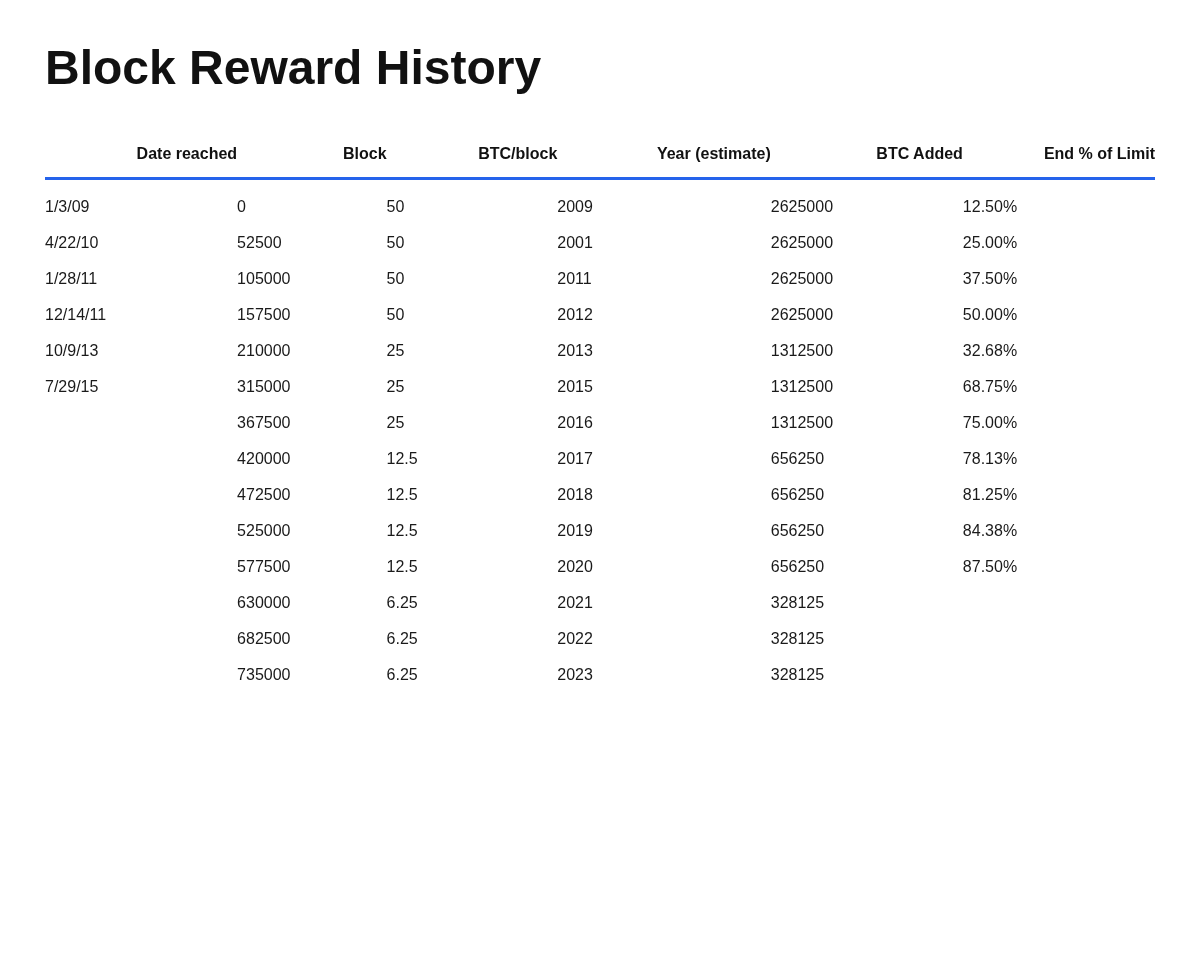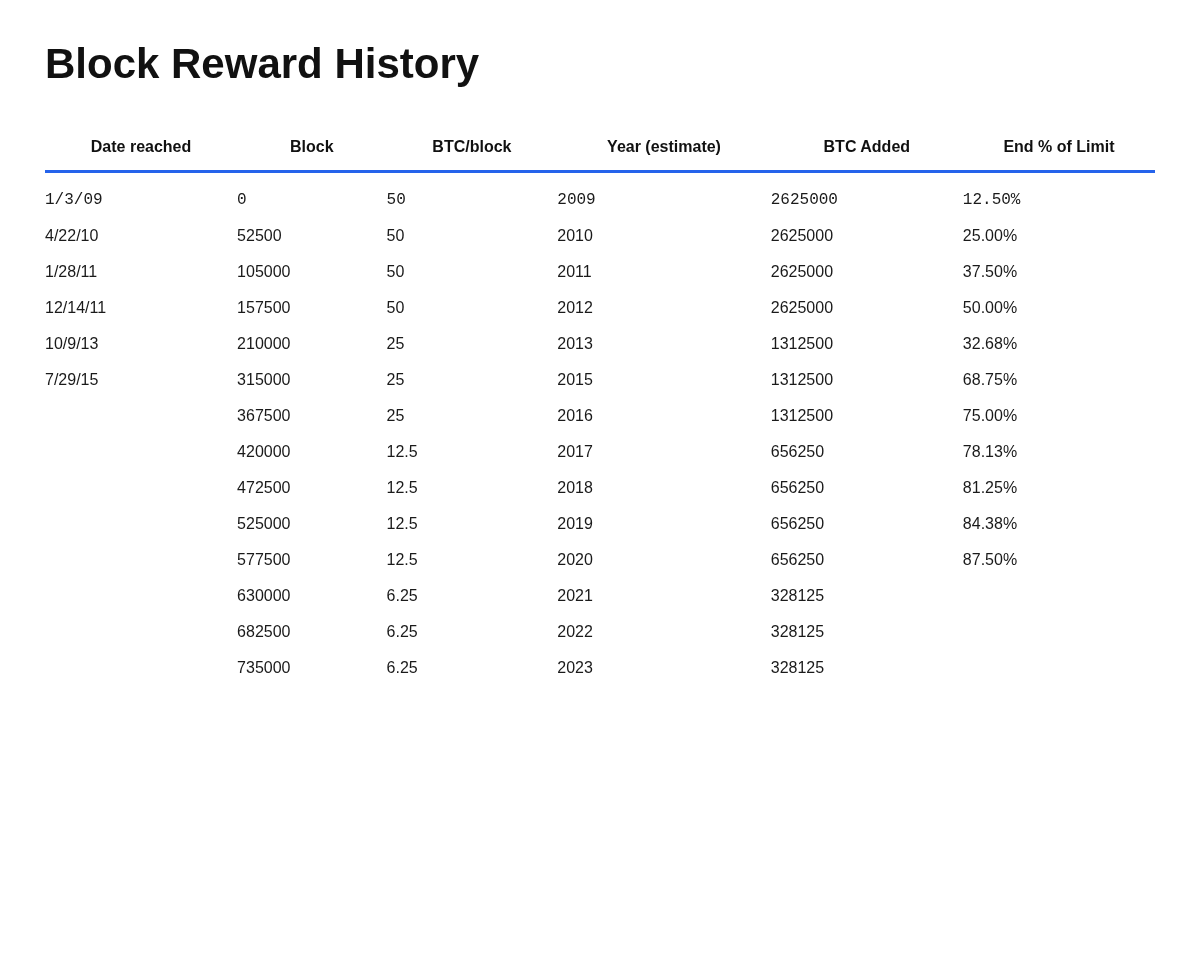"Block Reward History" .page-title { font-size: 42px -> 48px }
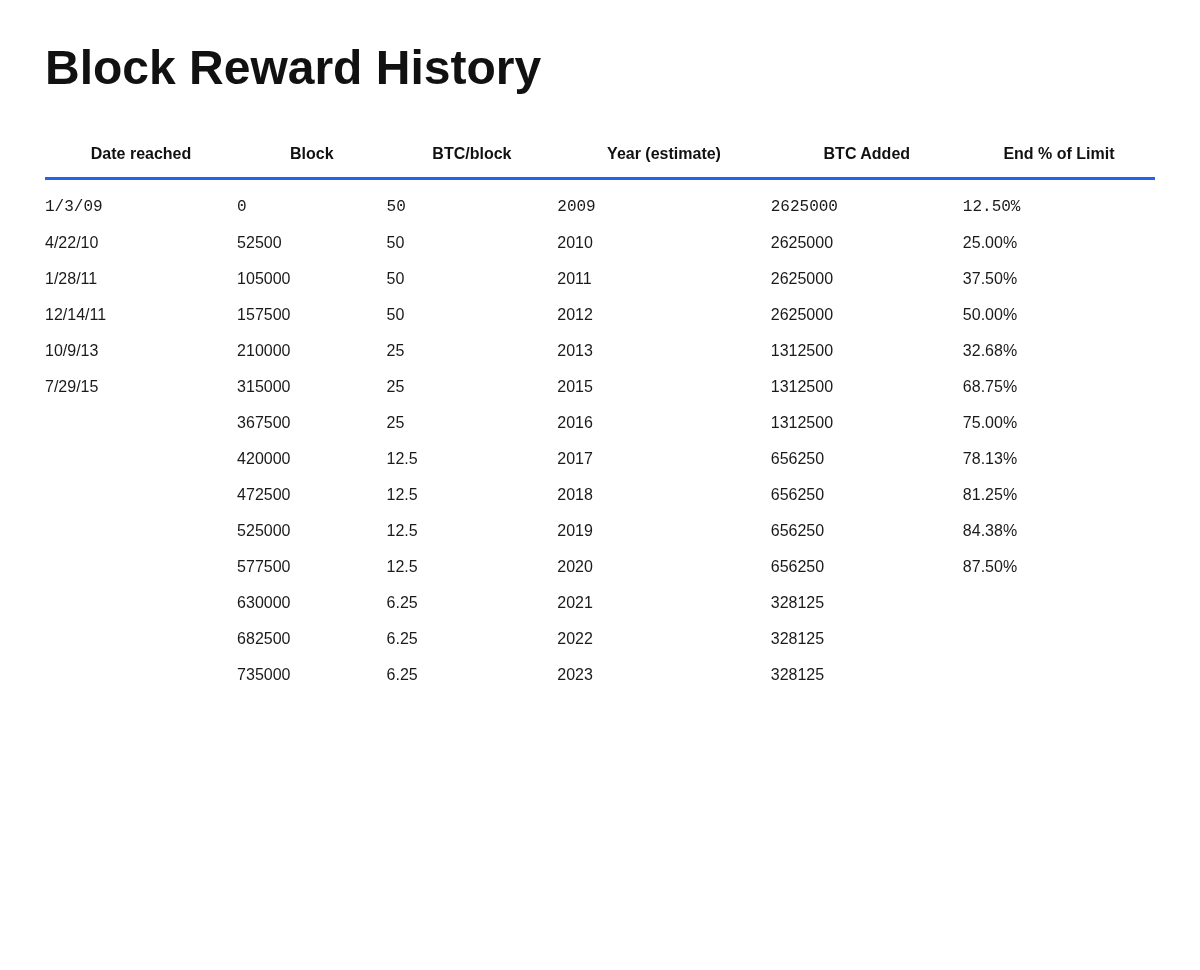"Date reached" thead th { text-align: center -> right }
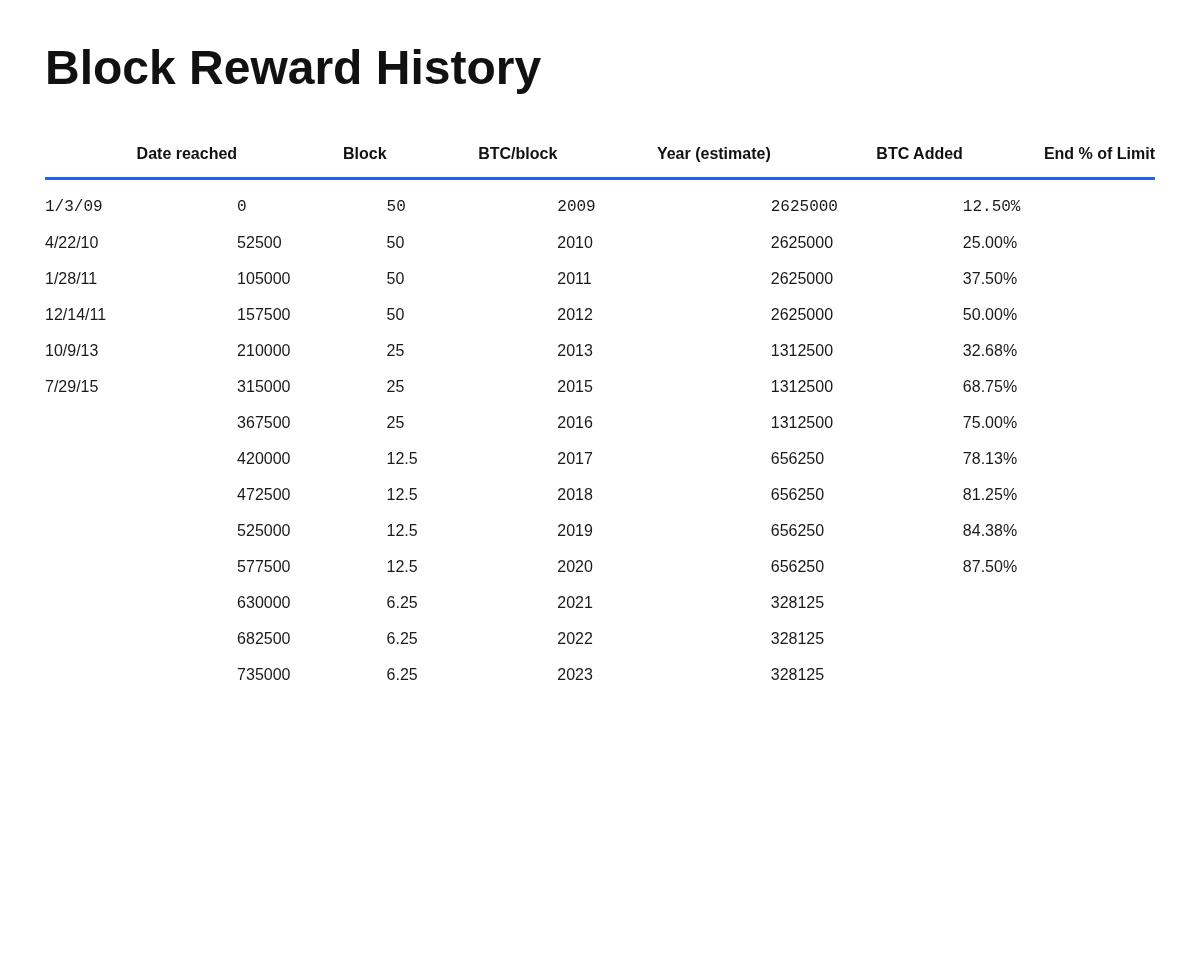"1/3/09" tbody tr:first-child td { font-family: Liberation Mono, monospace -> none }
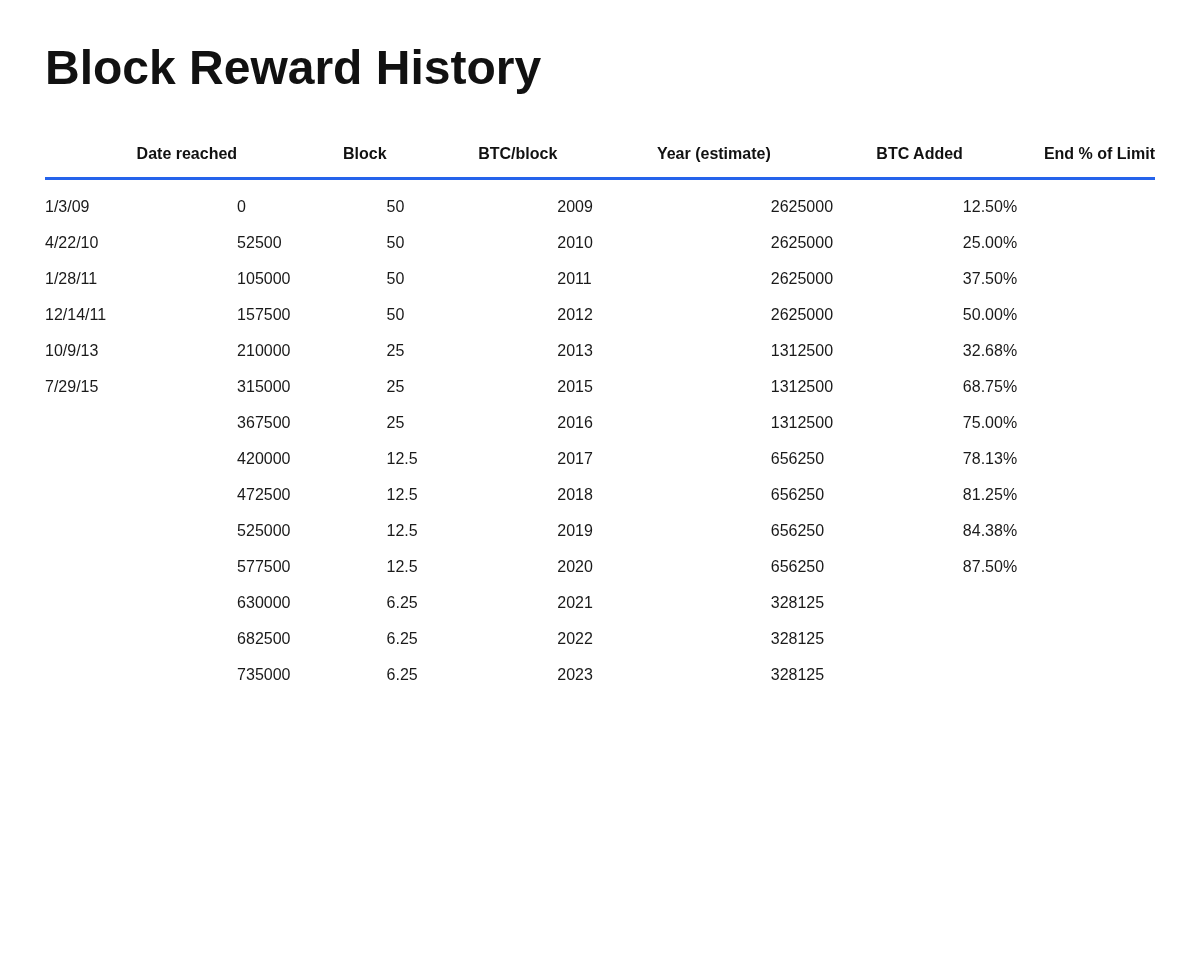"2010" td { text: 2010 -> 2001 }
